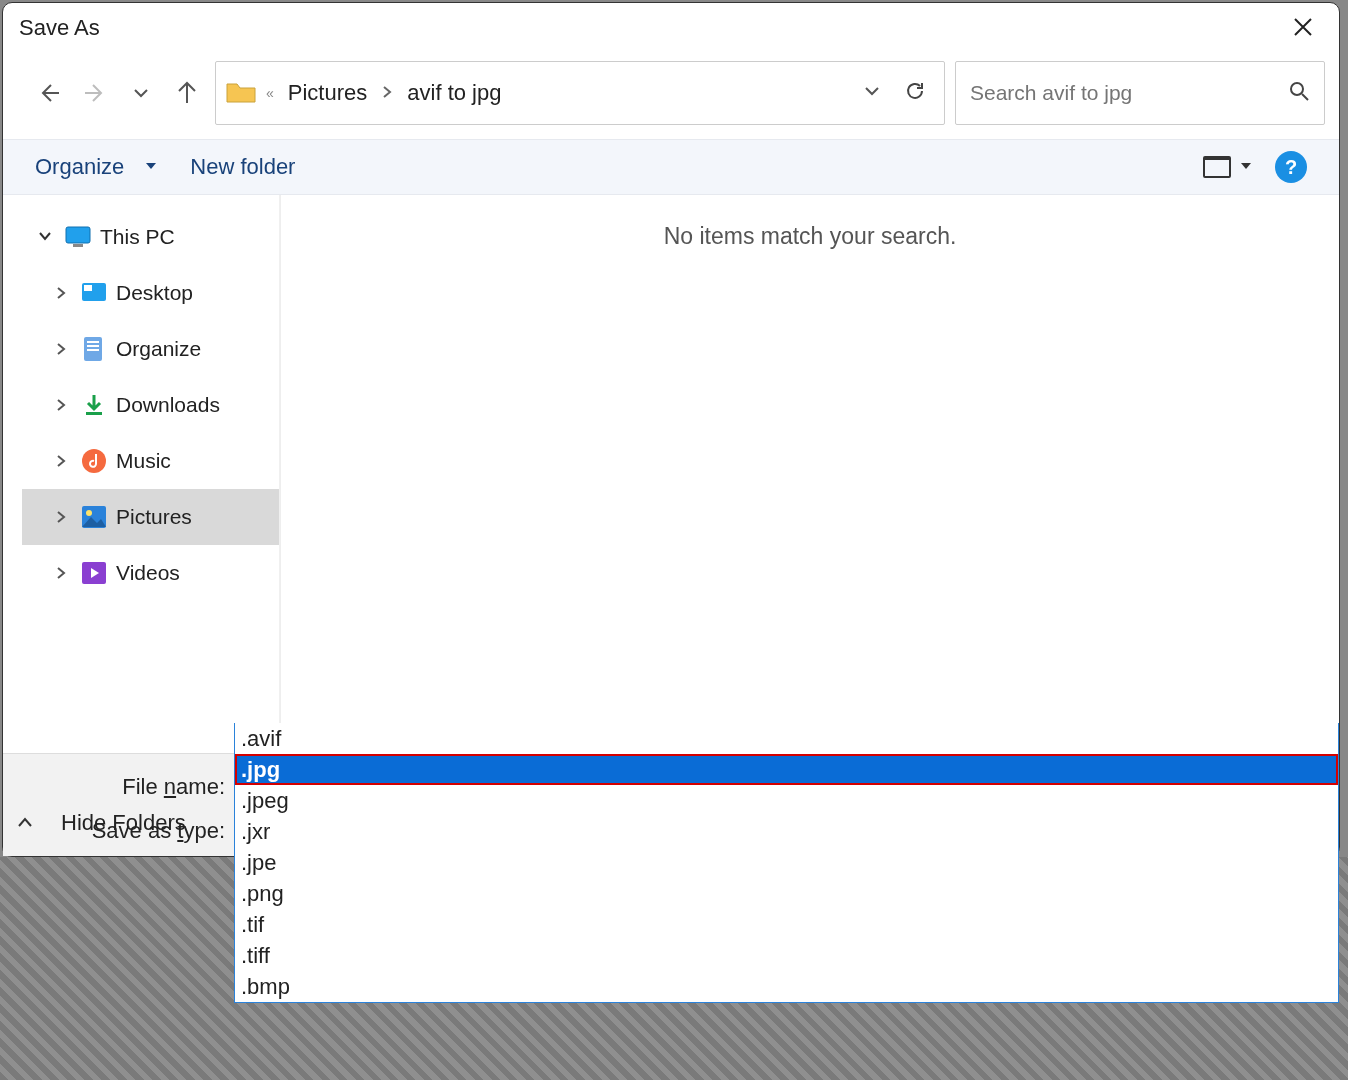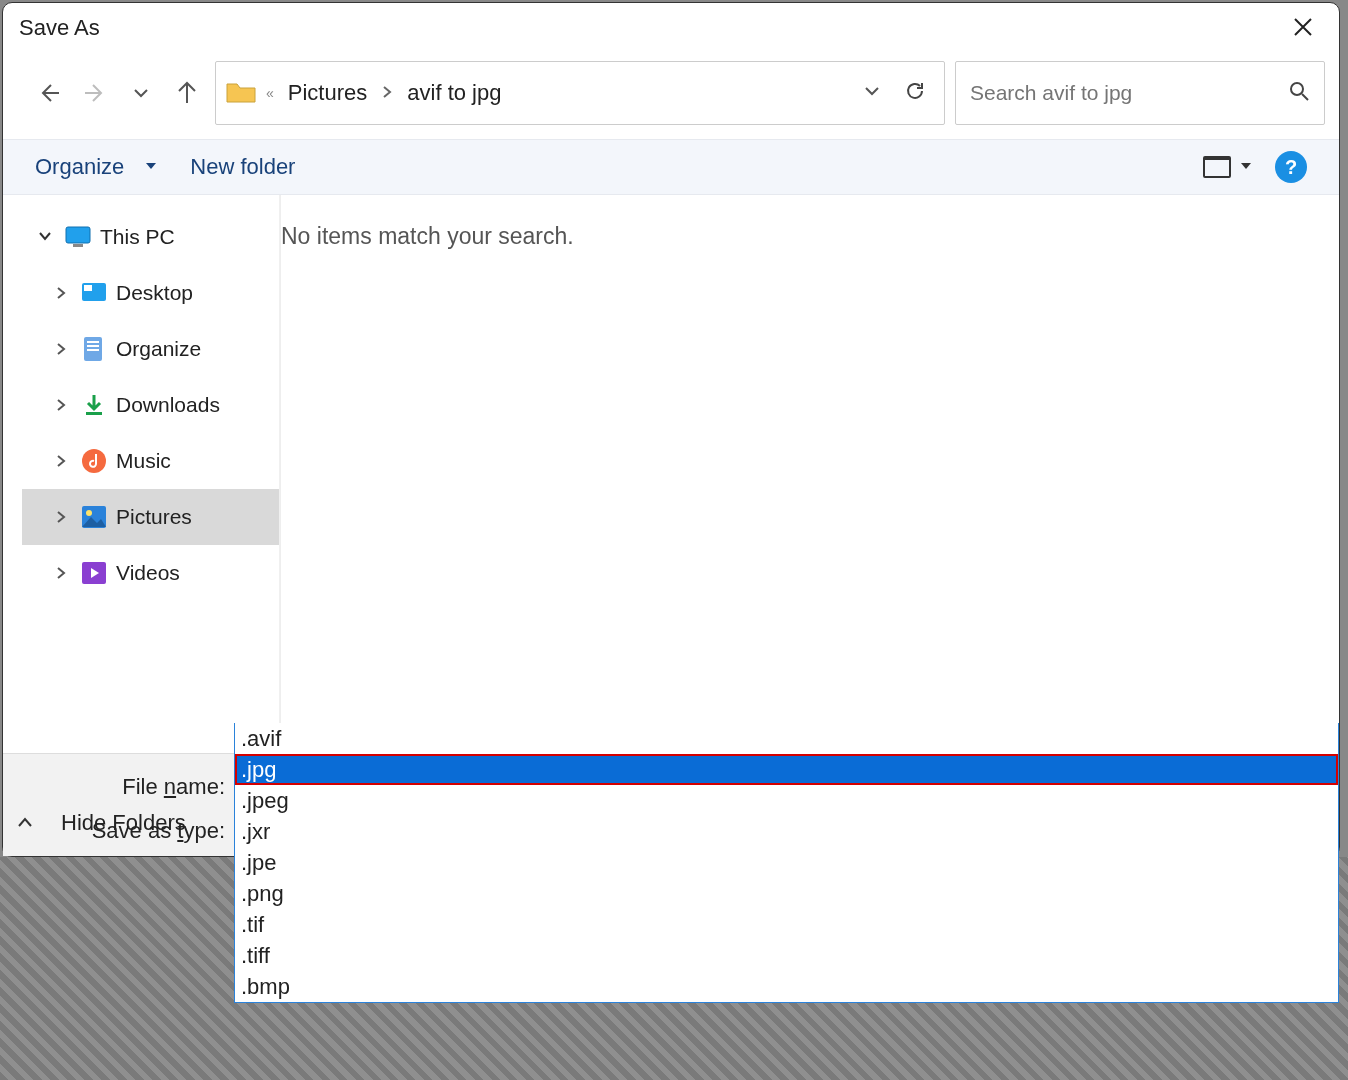"No items match your search." .content { text-align: left -> center }
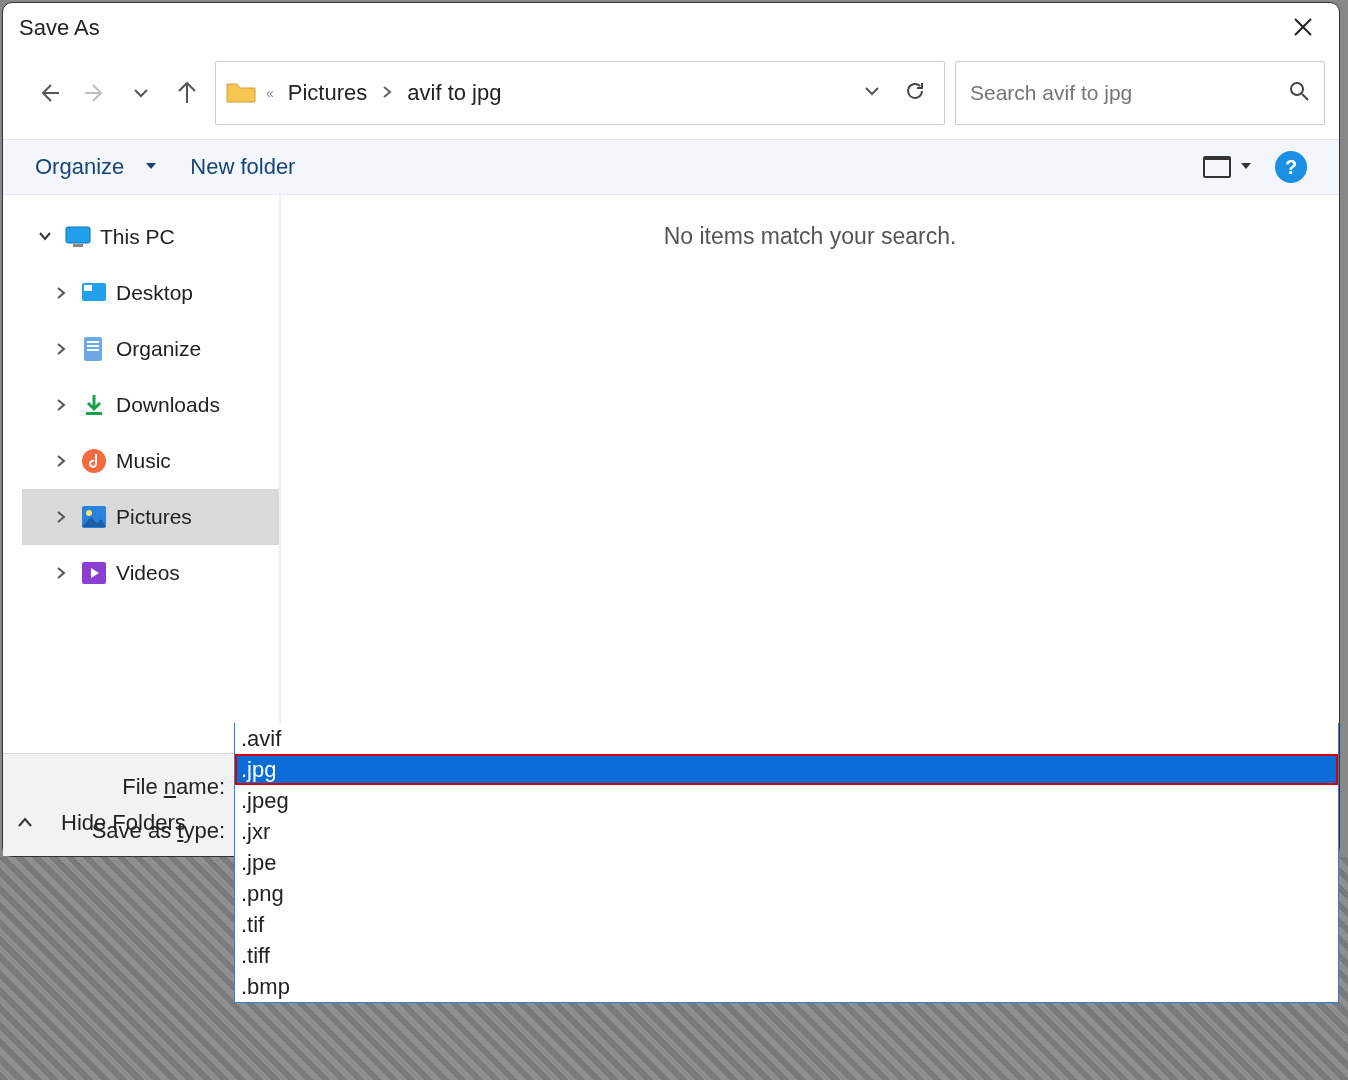".jpg" .dropdown .opt.boxed { font-weight: none -> bold }
